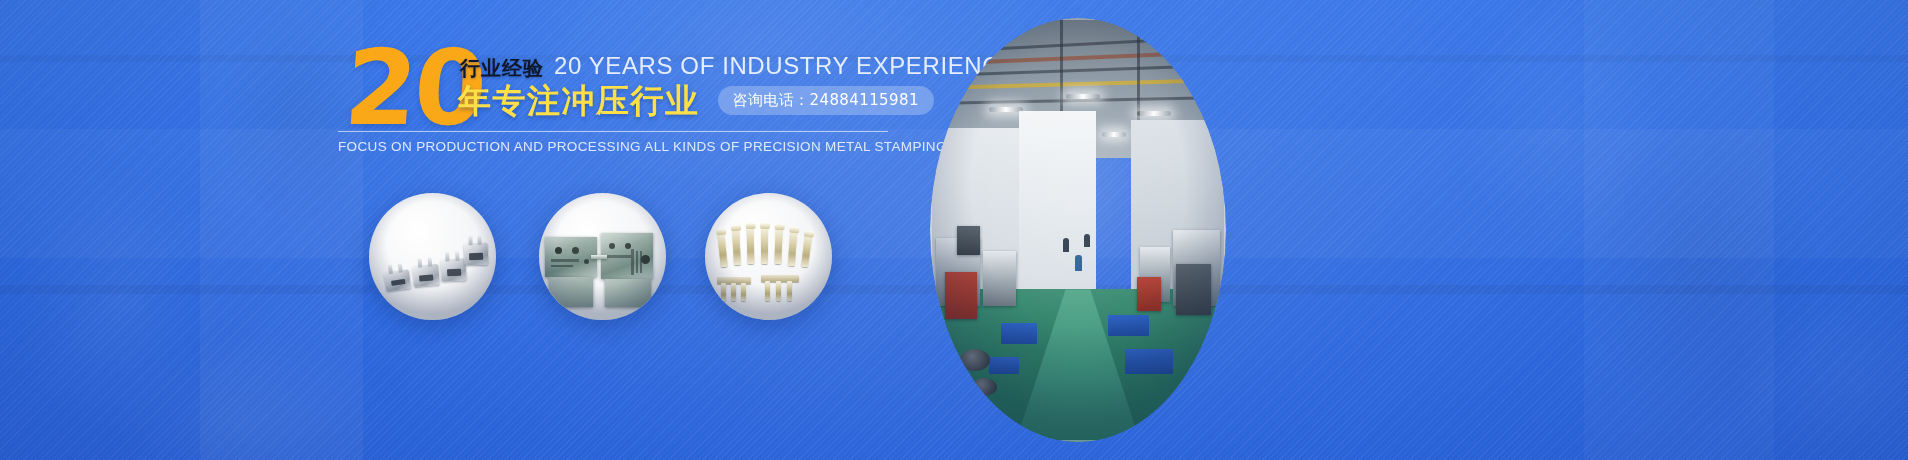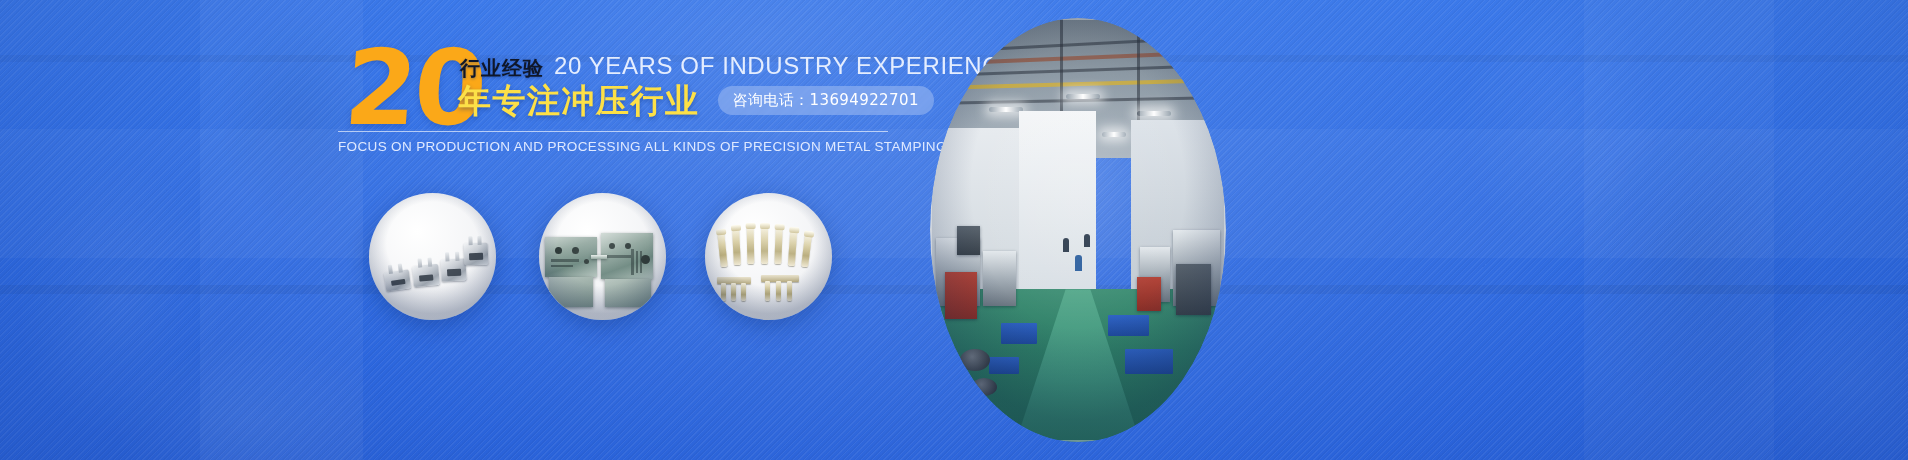"咨询电话：13694922701" span.phone-pill { text: 13694922701 -> 24884115981 }
